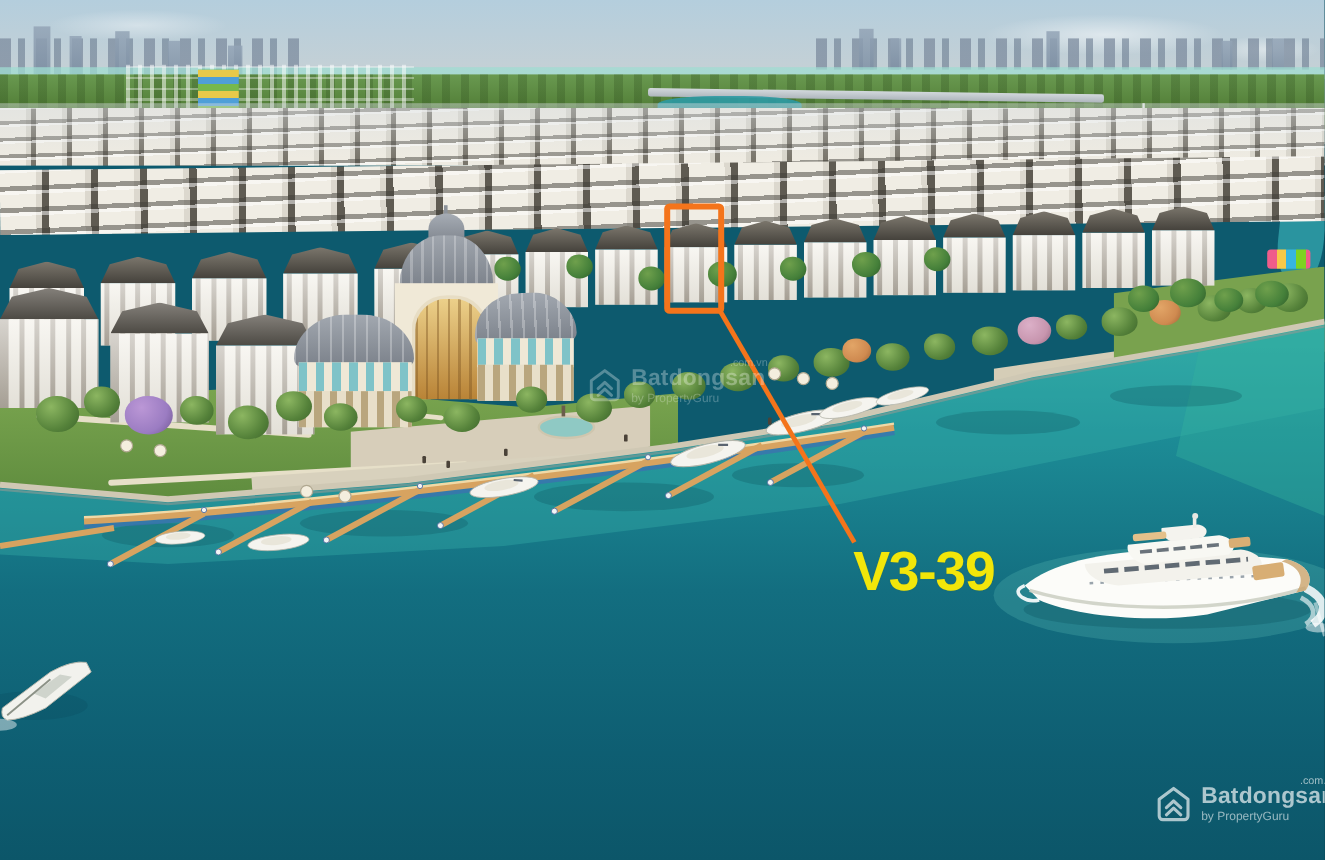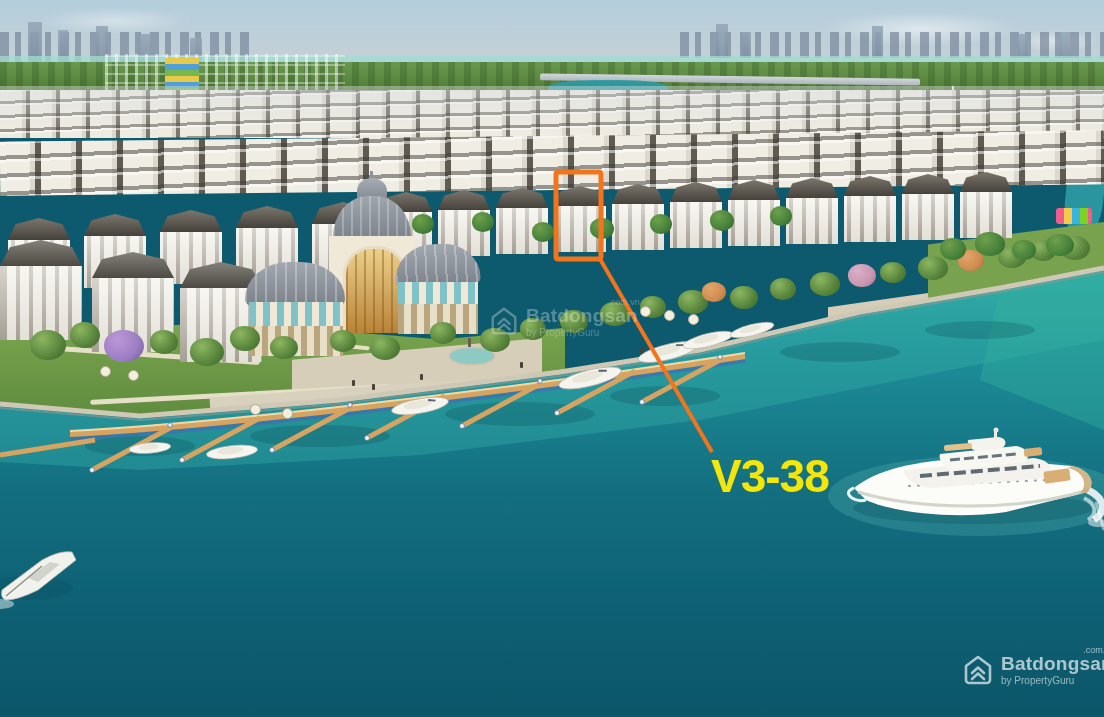"V3-38" div.abs { text: V3-38 -> V3-39 }
